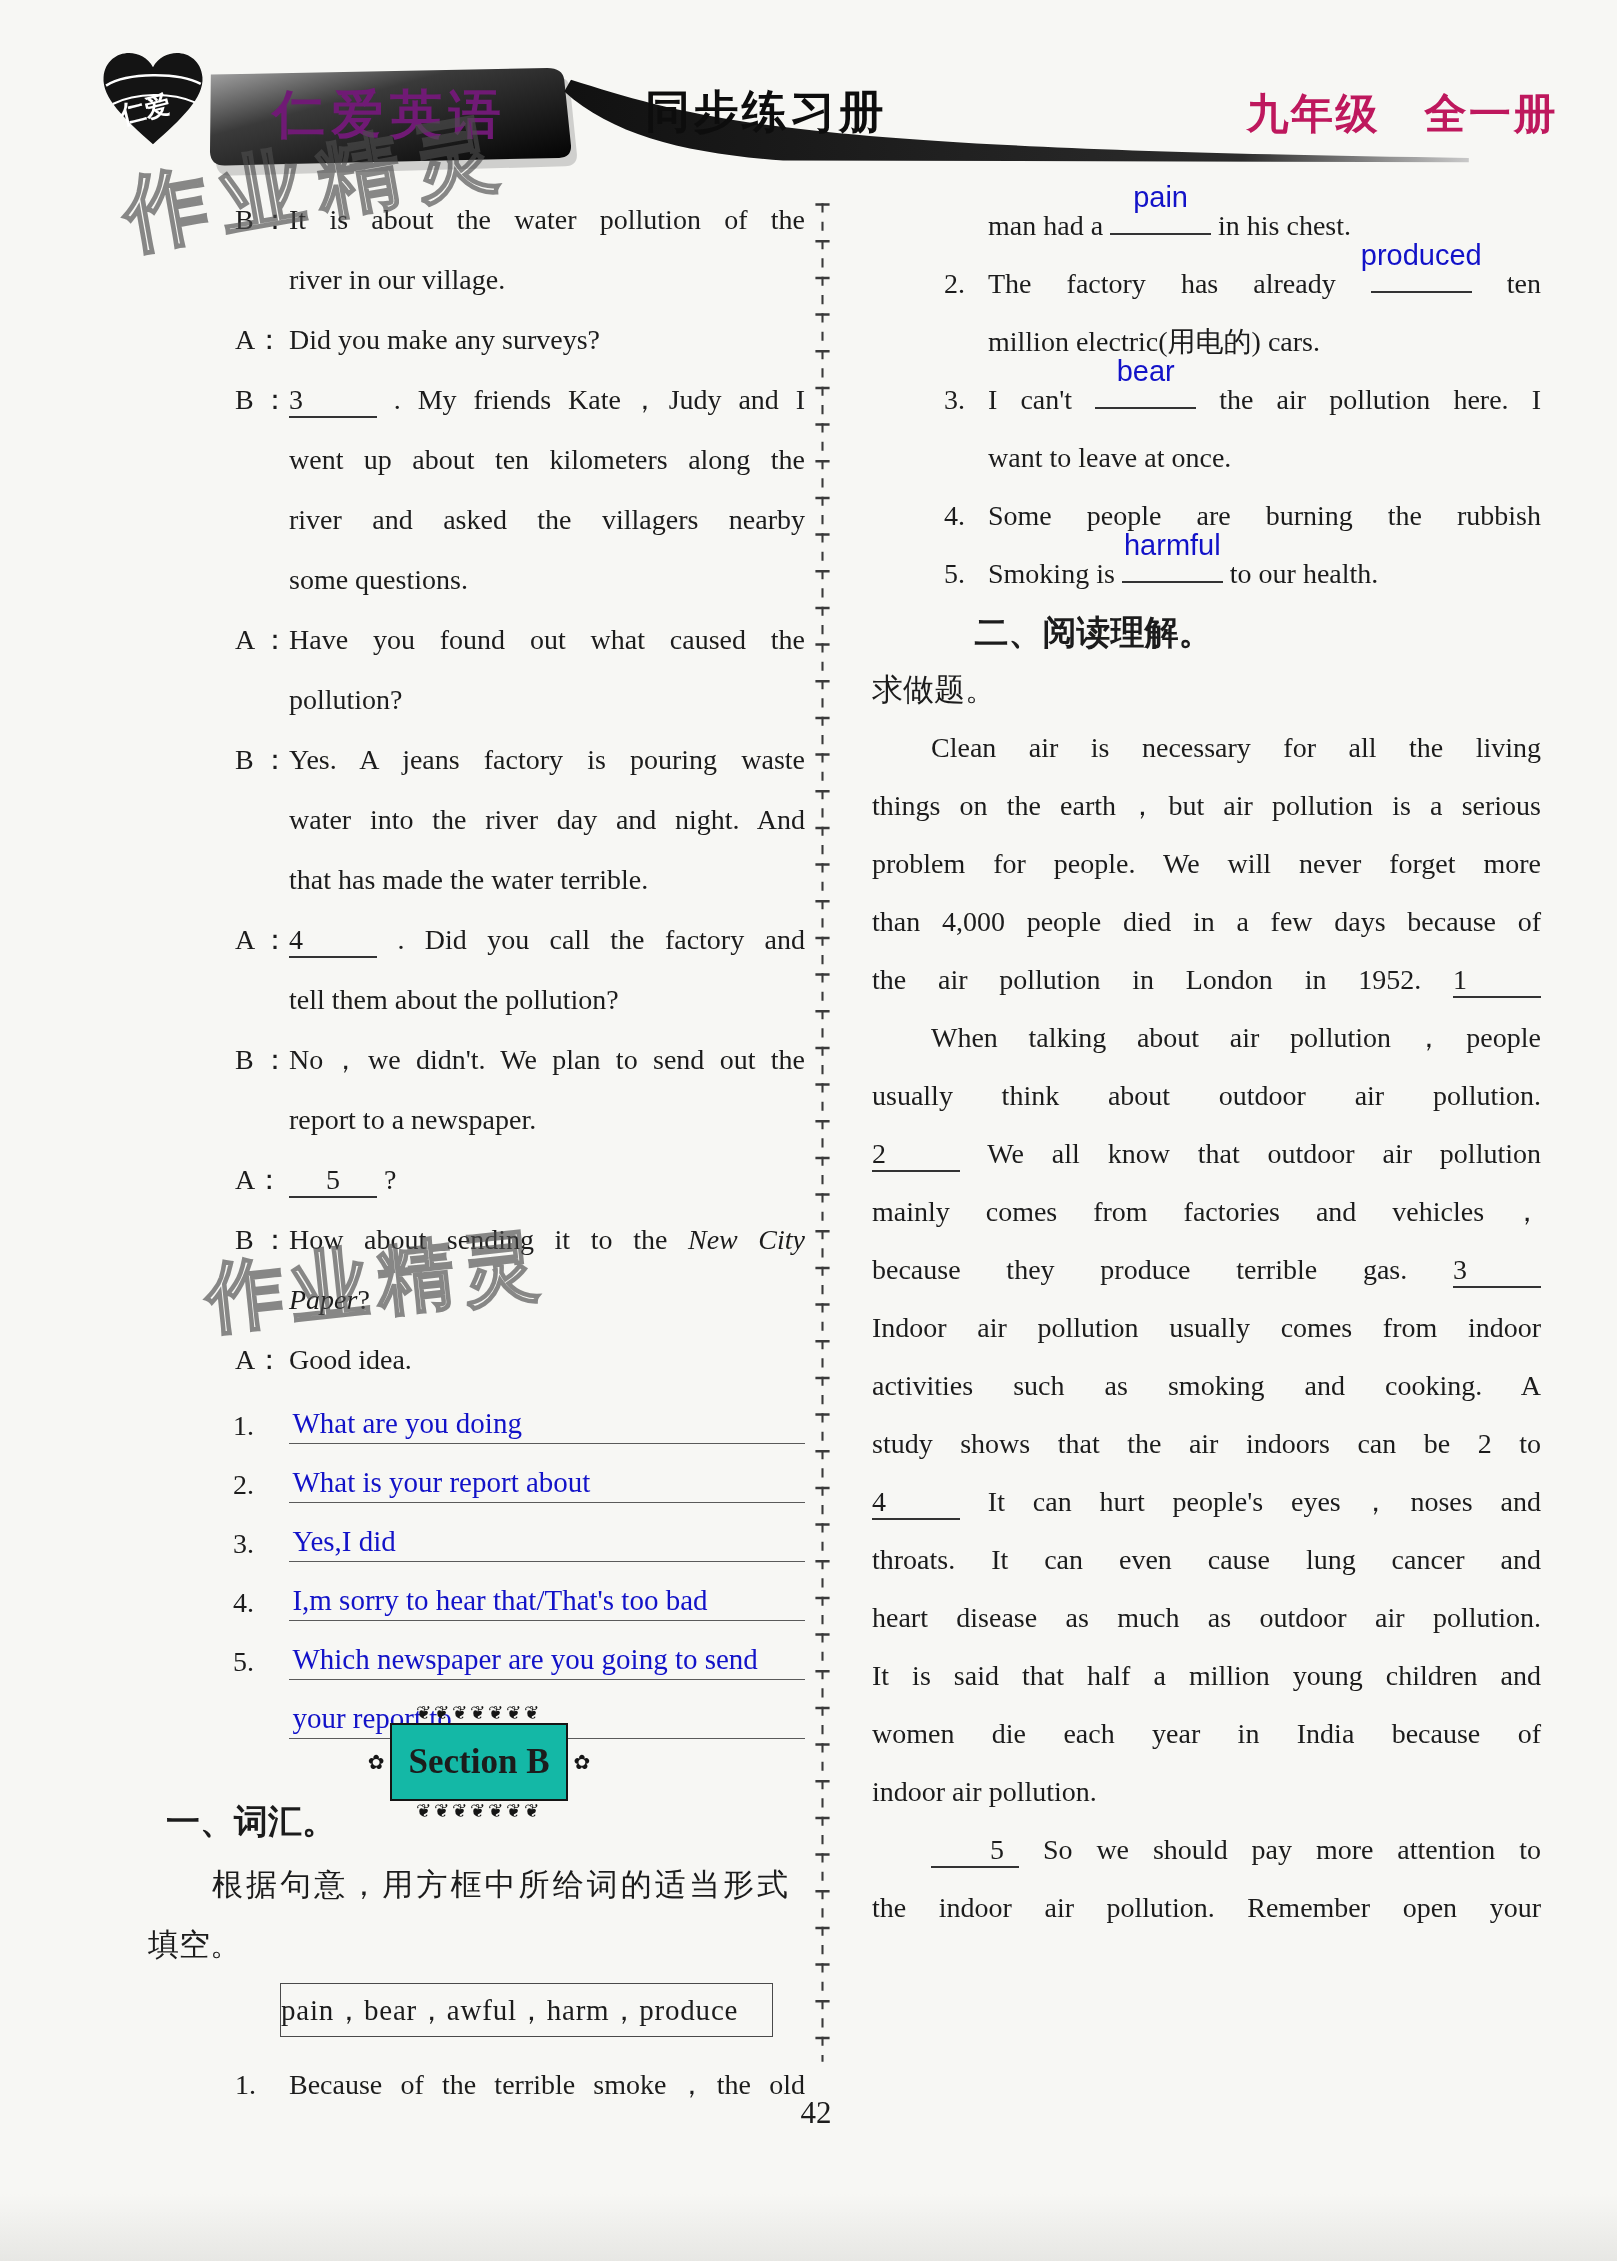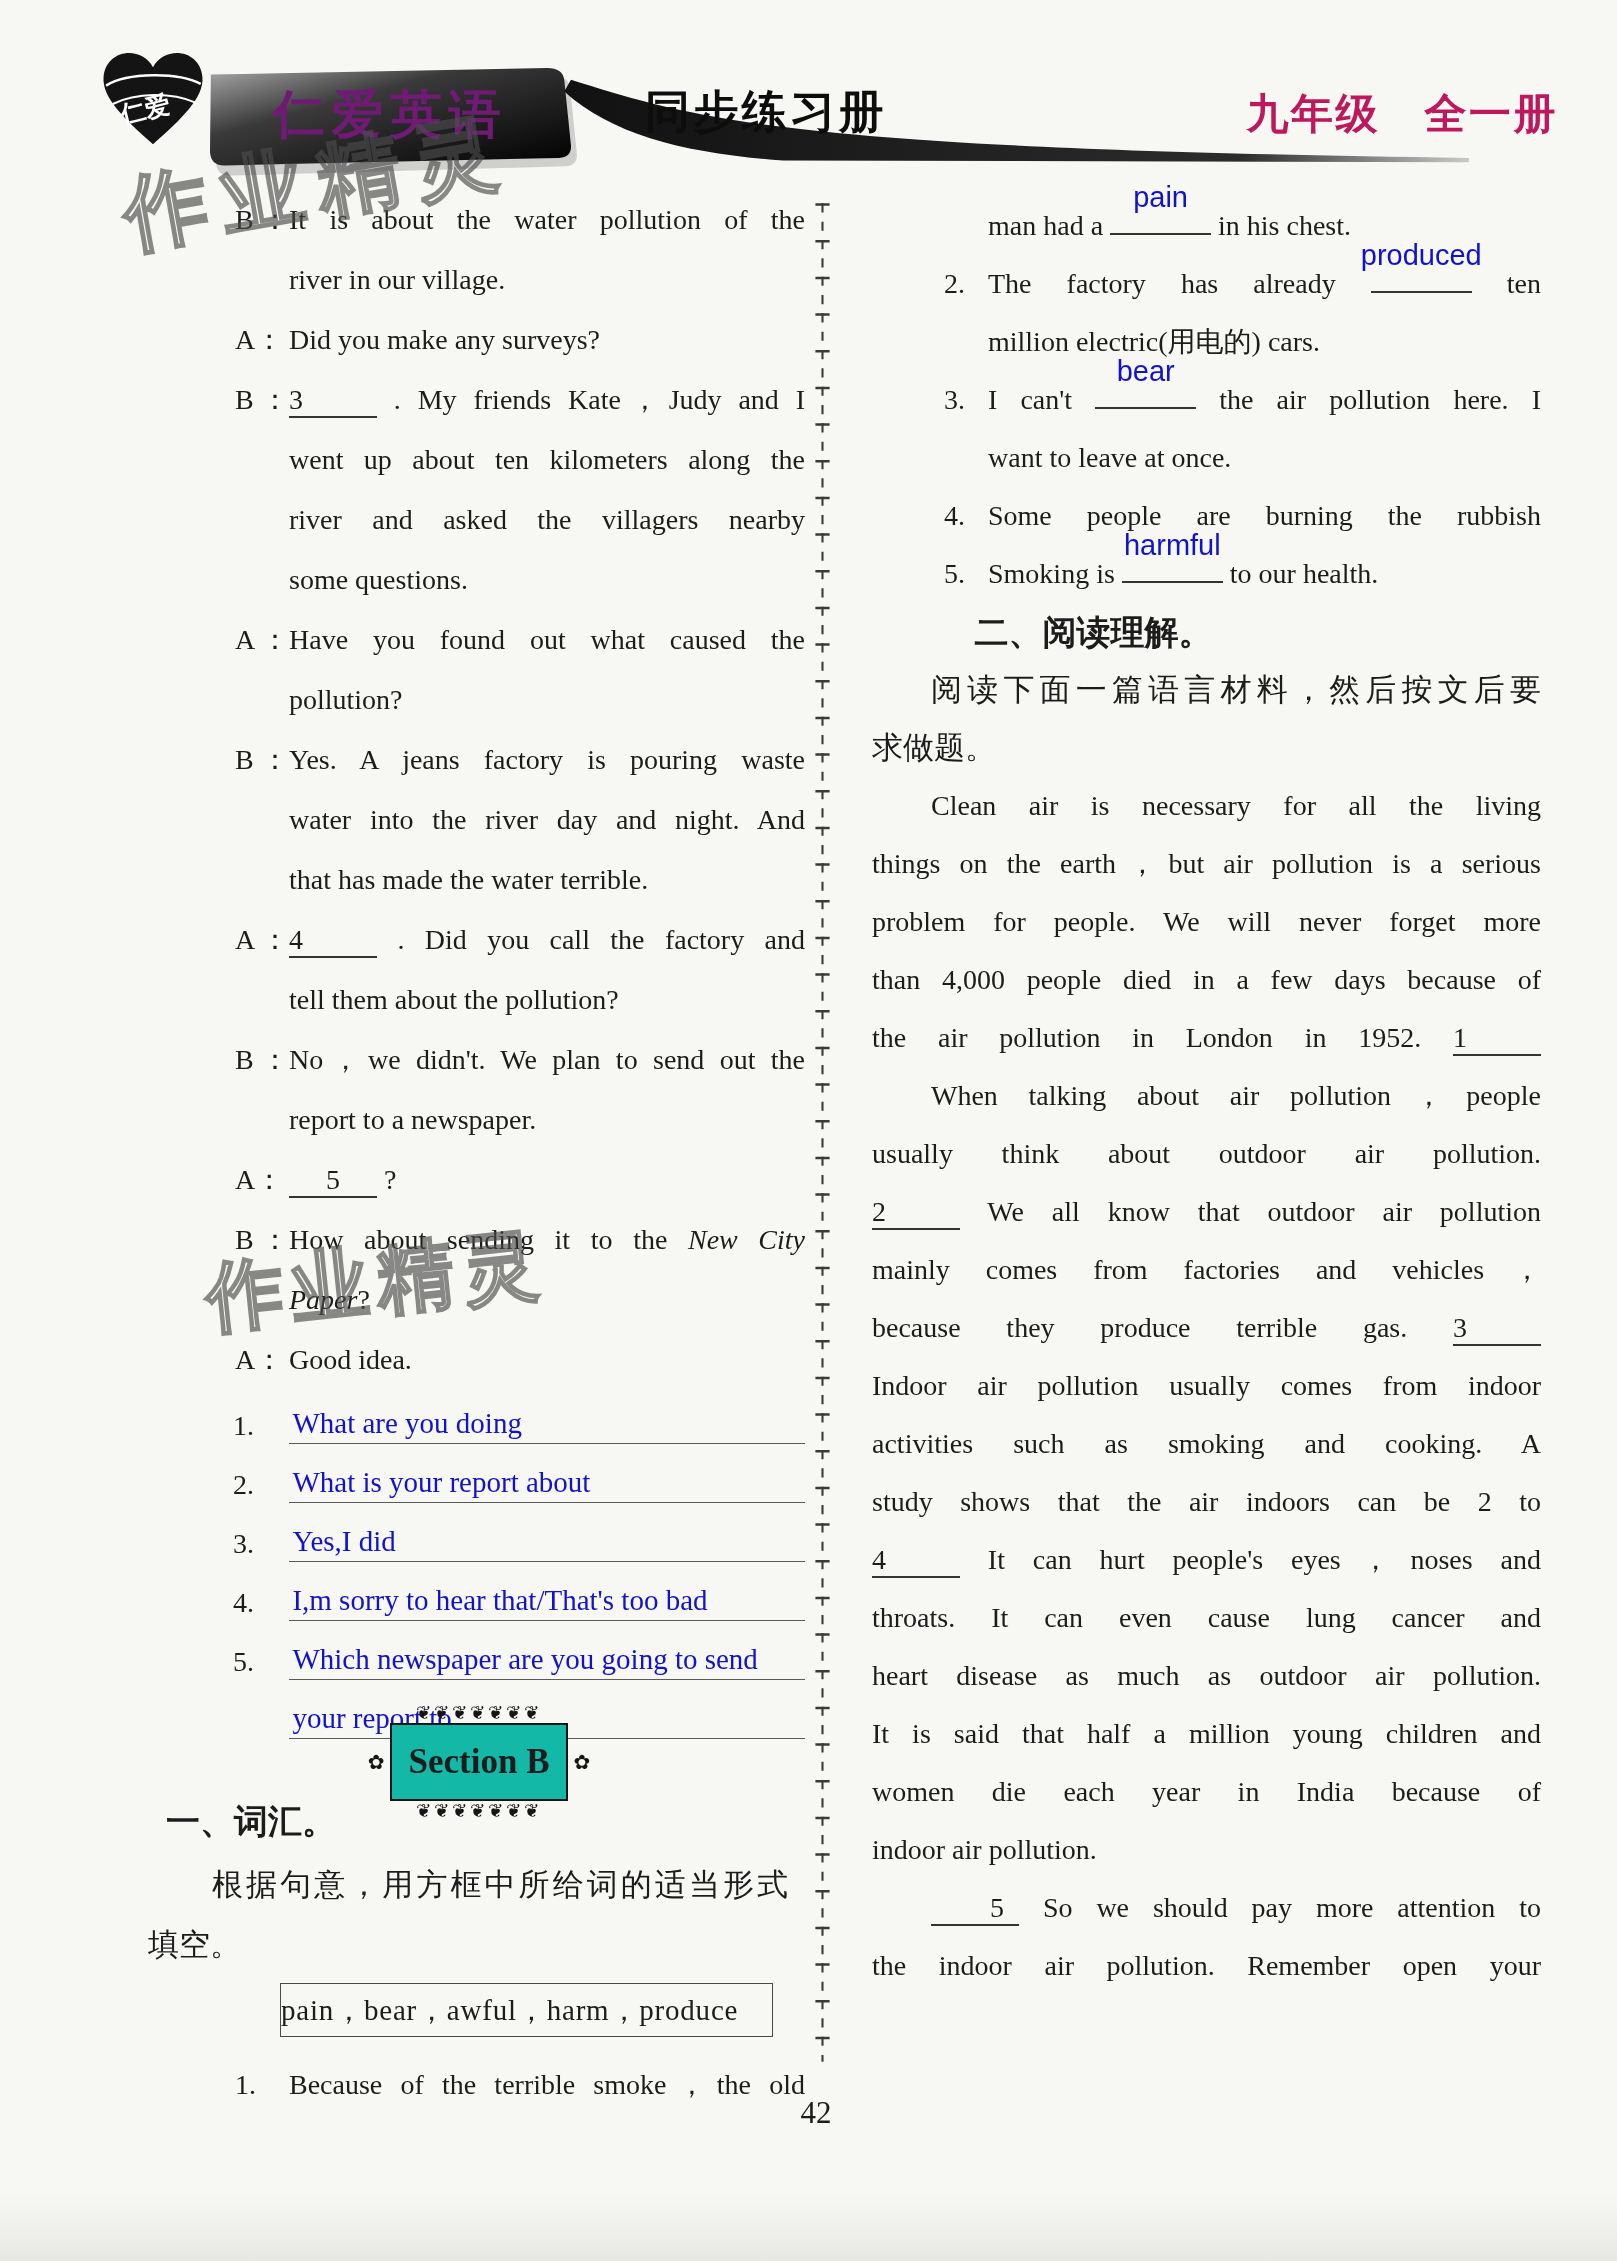"阅读下面一篇语言材料，然后按文后要" div.ln { html: <div><span>阅读下面一篇语言材料，然后按文后要</span></div> -> none }
